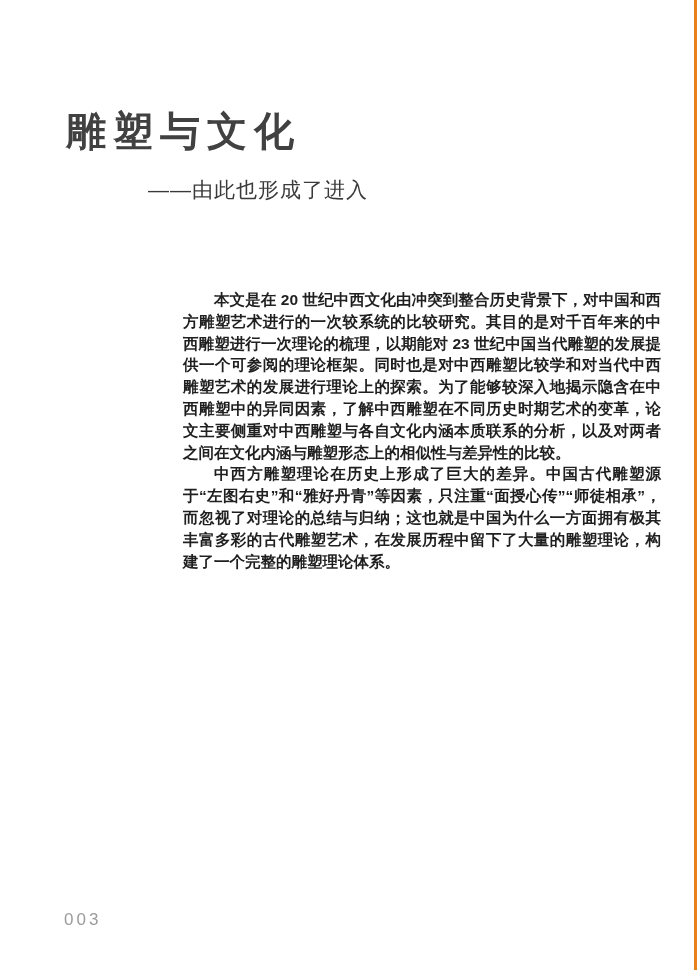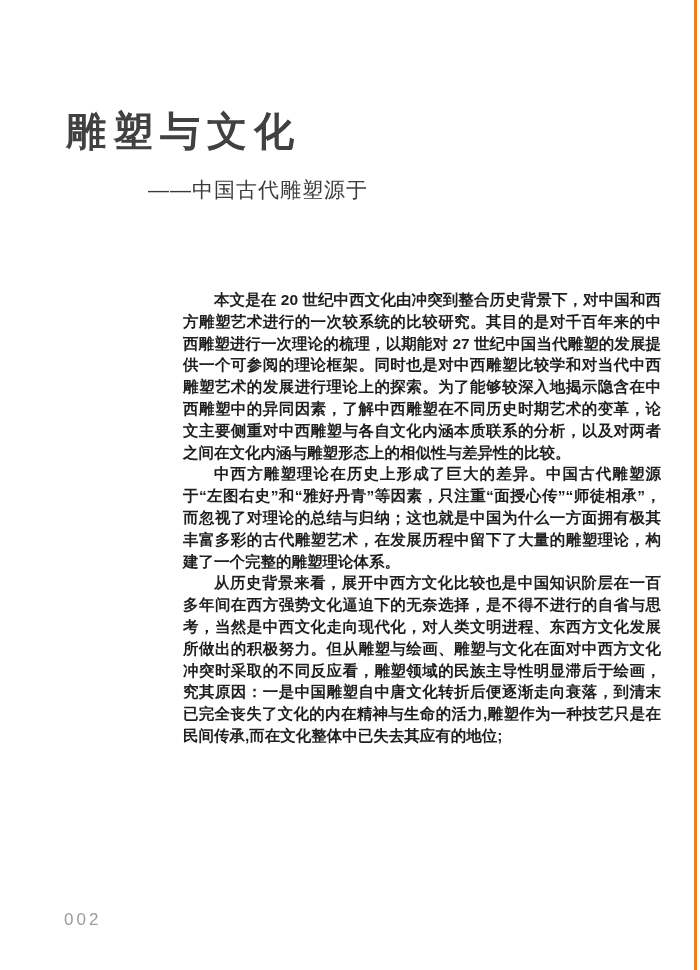"——中国古代雕塑源于" h2.subtitle { text: 中国古代雕塑源于 -> 由此也形成了进入 }
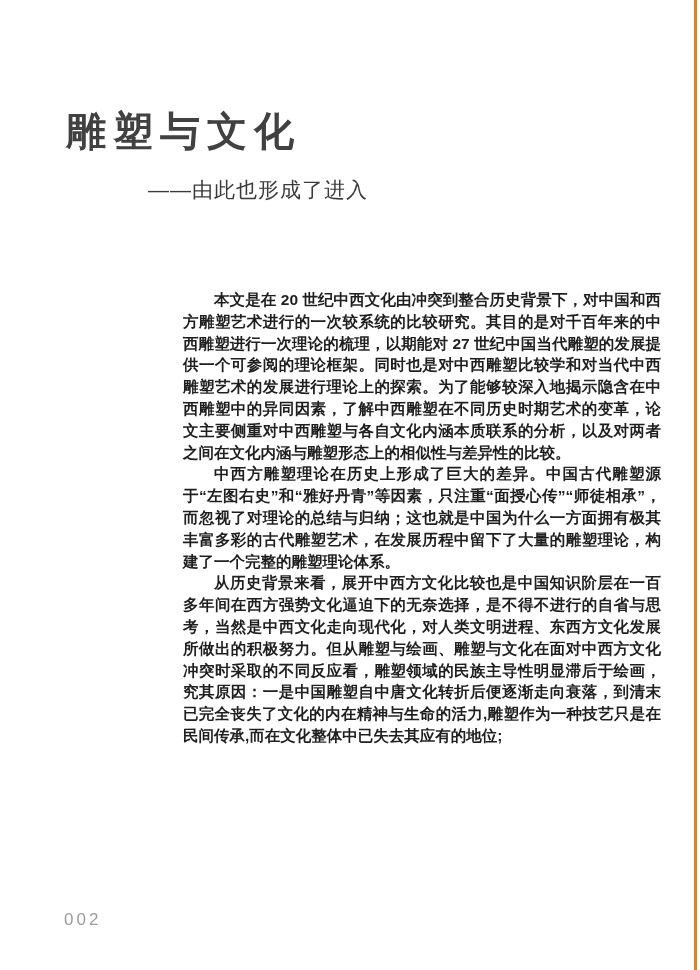"本文是在 20" p { text: 27 -> 23 }
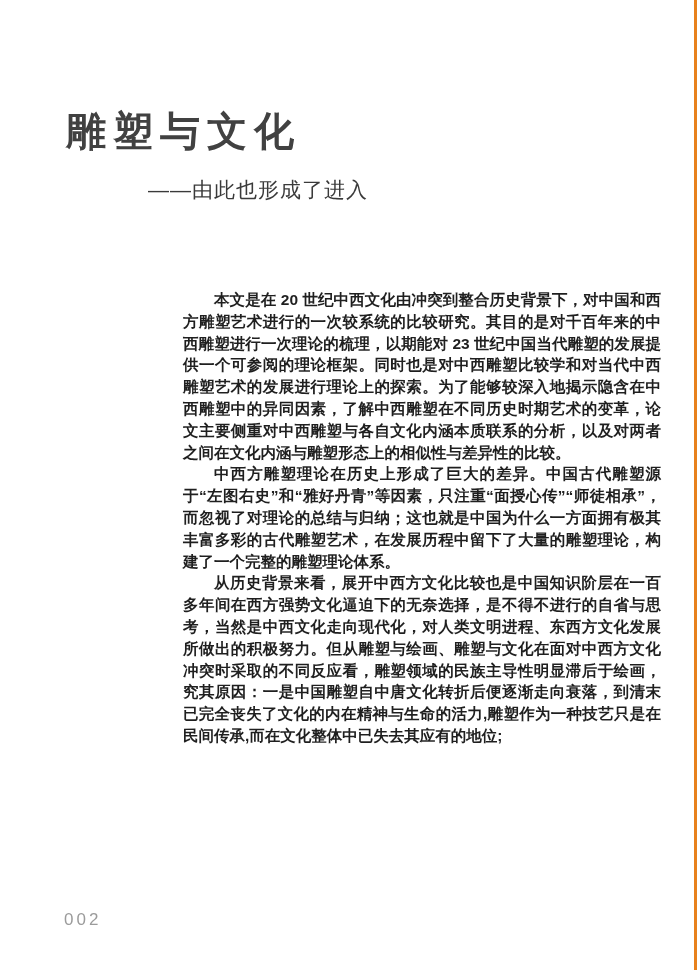"从历史背景来看，展开中西方文化比较也是中国知识阶层在一百多年间在西方强势文化逼迫" p { html: <p>从历史背景来看，展开中西方文化比较也是中国知识阶层在一百多年间在西方强势文化逼迫下的无奈选择，是不得不进行的自省与思考，当然是中西文化走向现代化，对人类文明进程、东西方文化发展所做出的积极努力。但从雕塑与绘画、雕塑与文化在面对中西方文化冲突时采取的不同反应看，雕塑领域的民族主导性明显滞后于绘画，究其原因：一是中国雕塑自中唐文化转折后便逐渐走向衰落，到清末已完全丧失了文化的内在精神与生命的活力,雕塑作为一种技艺只是在民间传承,而在文化整体中已失去其应有的地位;</p> -> none }
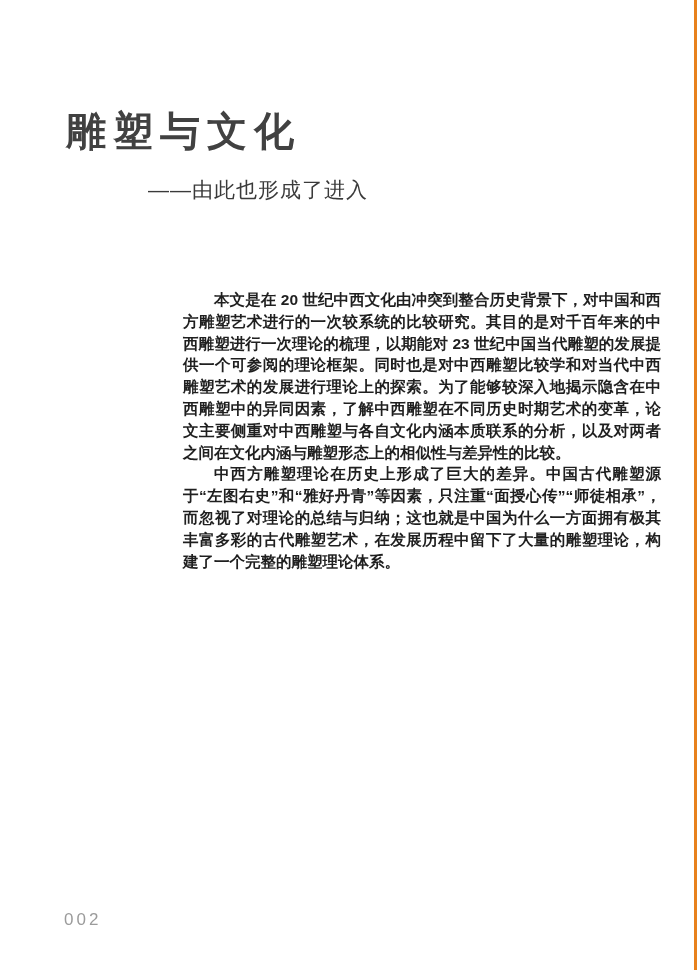"002" div.page-number { text: 002 -> 003 }
